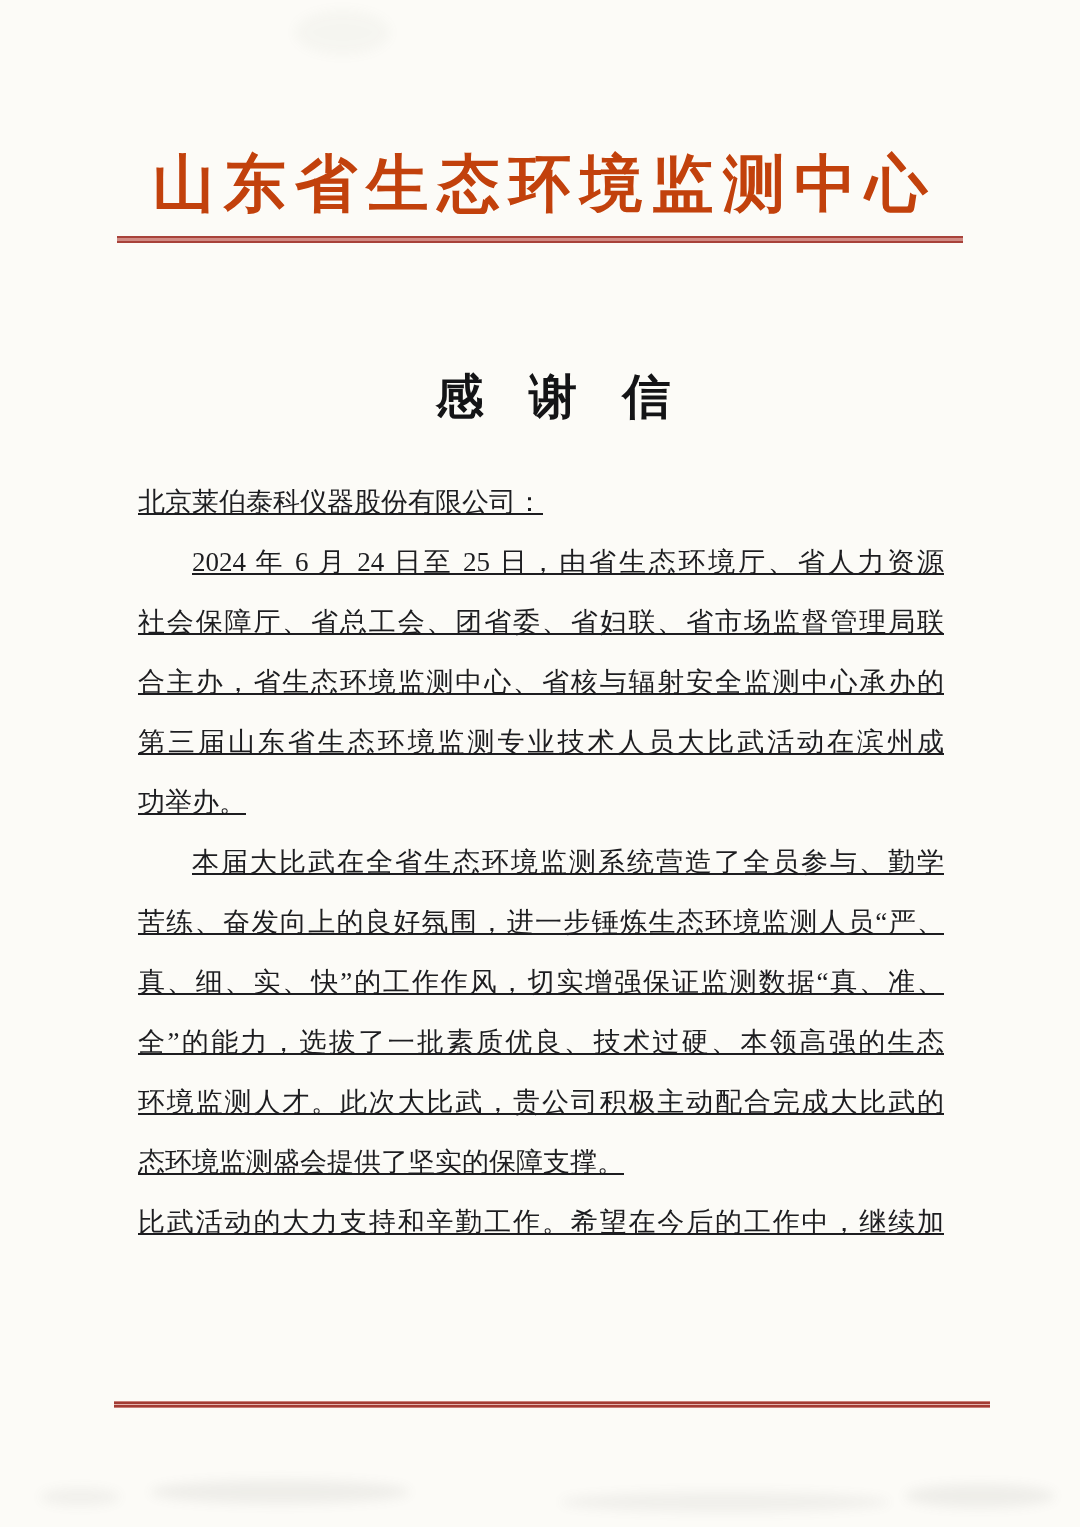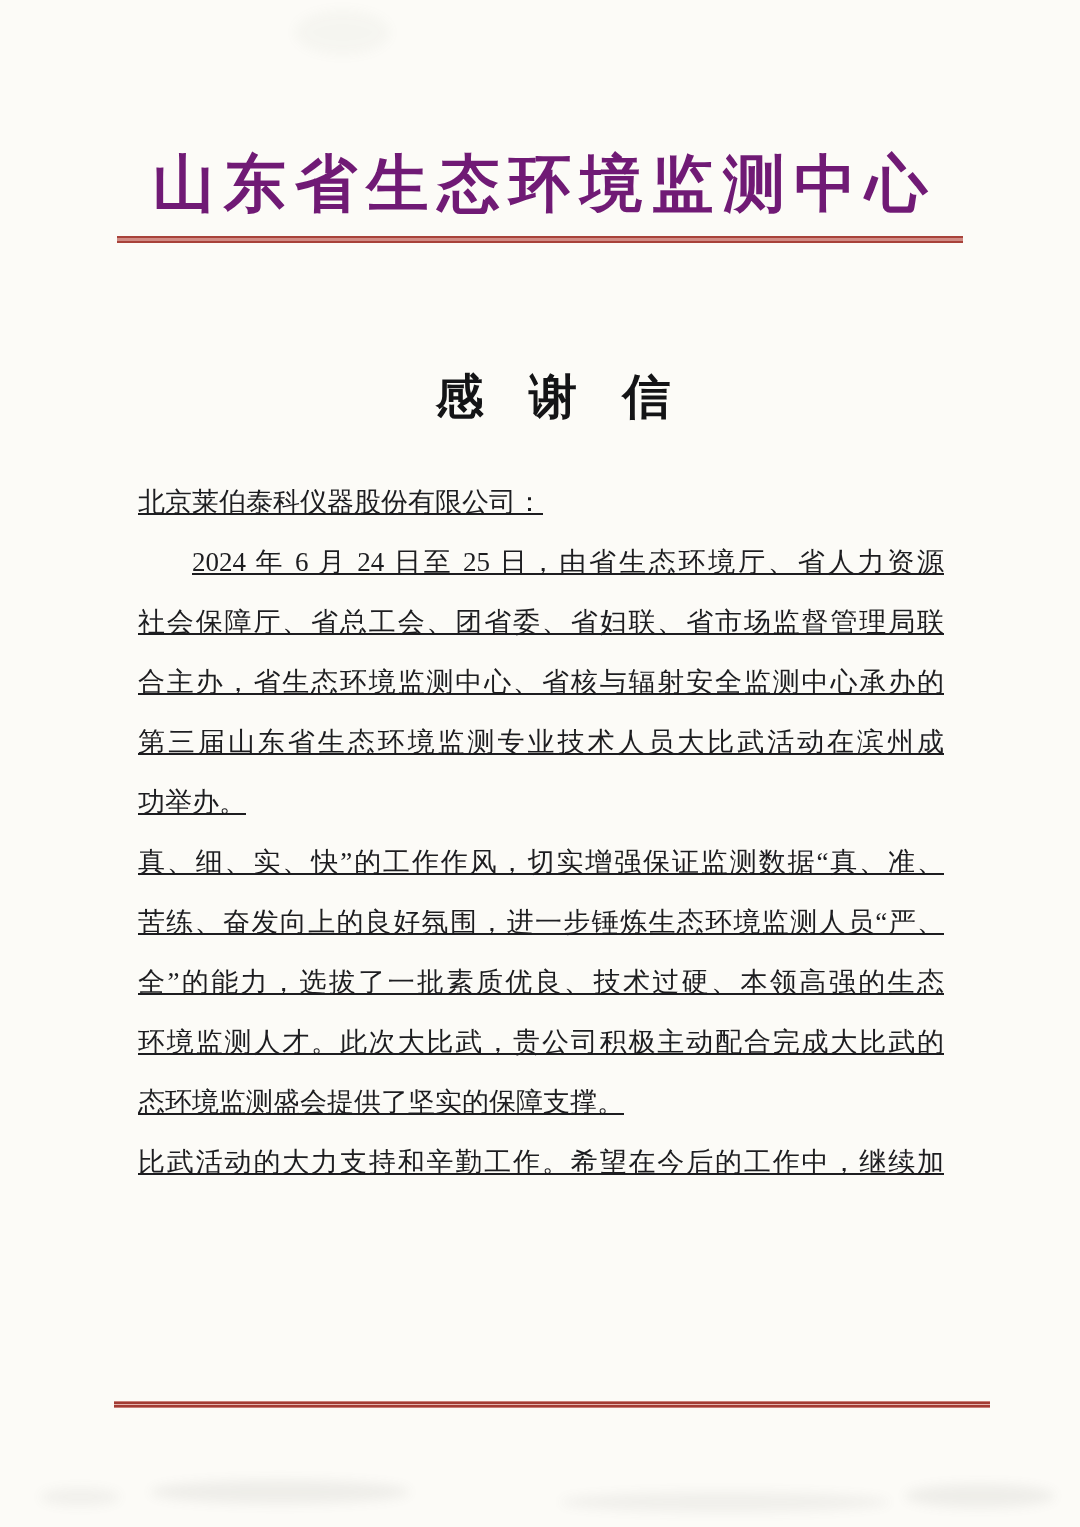"山东省生态环境监测中心" .org-name { color: #701a75 -> #c2410c }
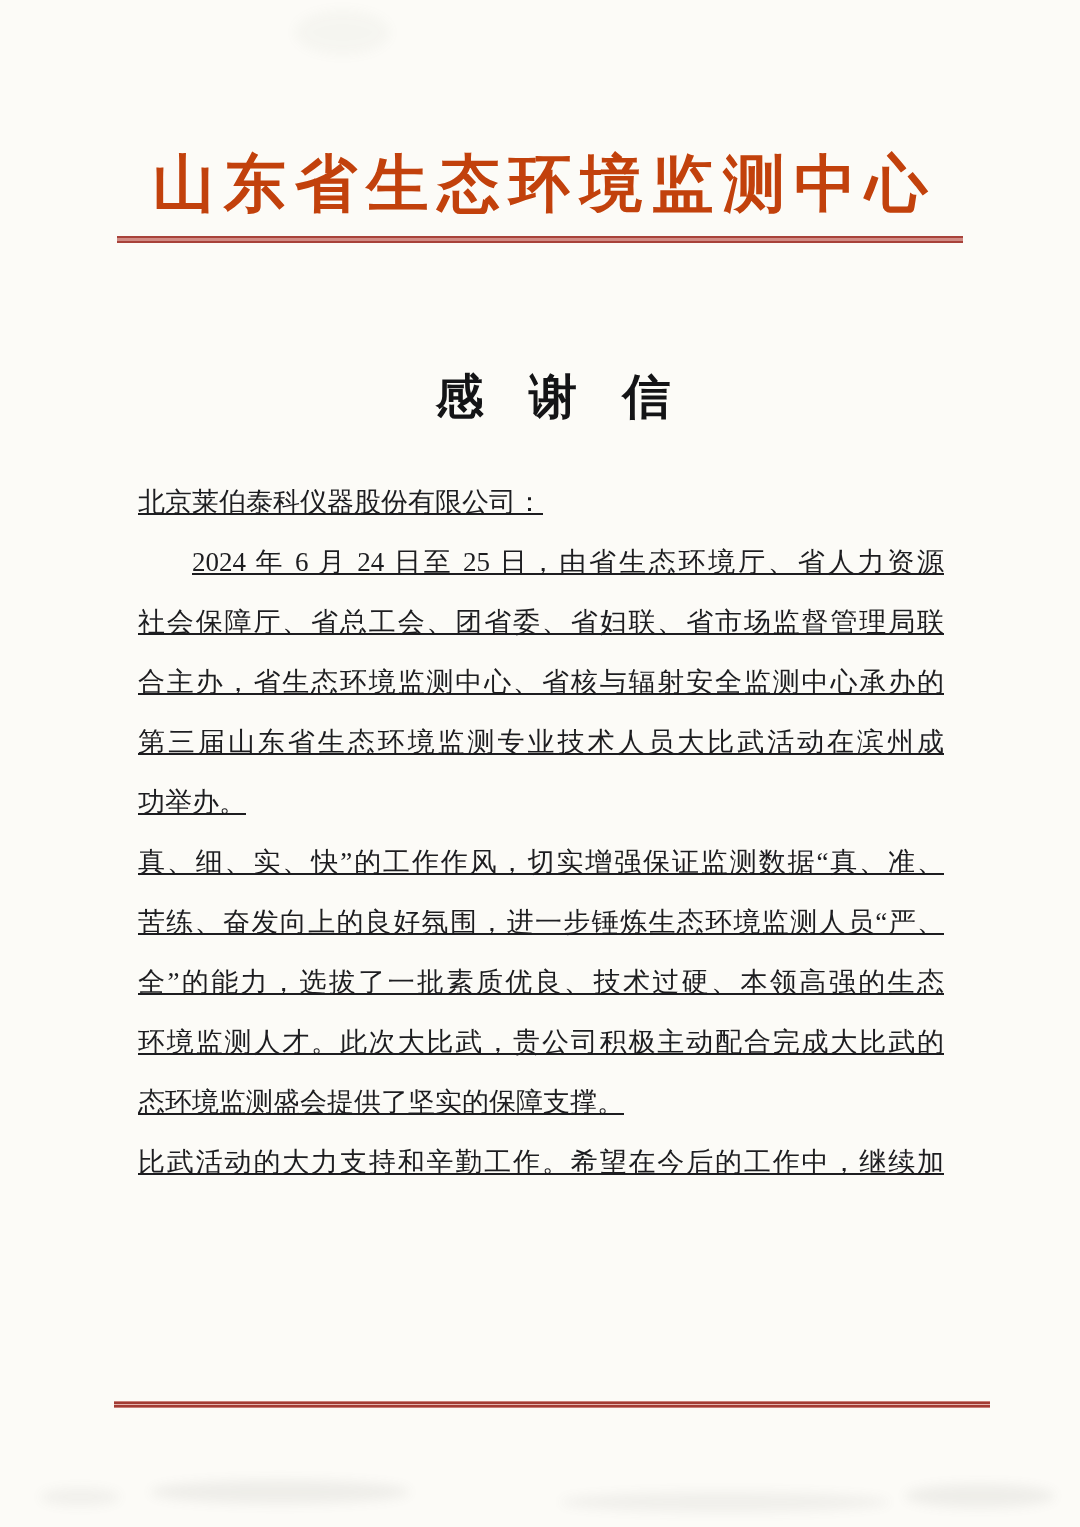"本届大比武在全省生态环境监测系统营造了全员参与、勤学" div.body-line { html: none -> <div>本届大比武在全省生态环境监测系统营造了全员参与、勤学</div> }
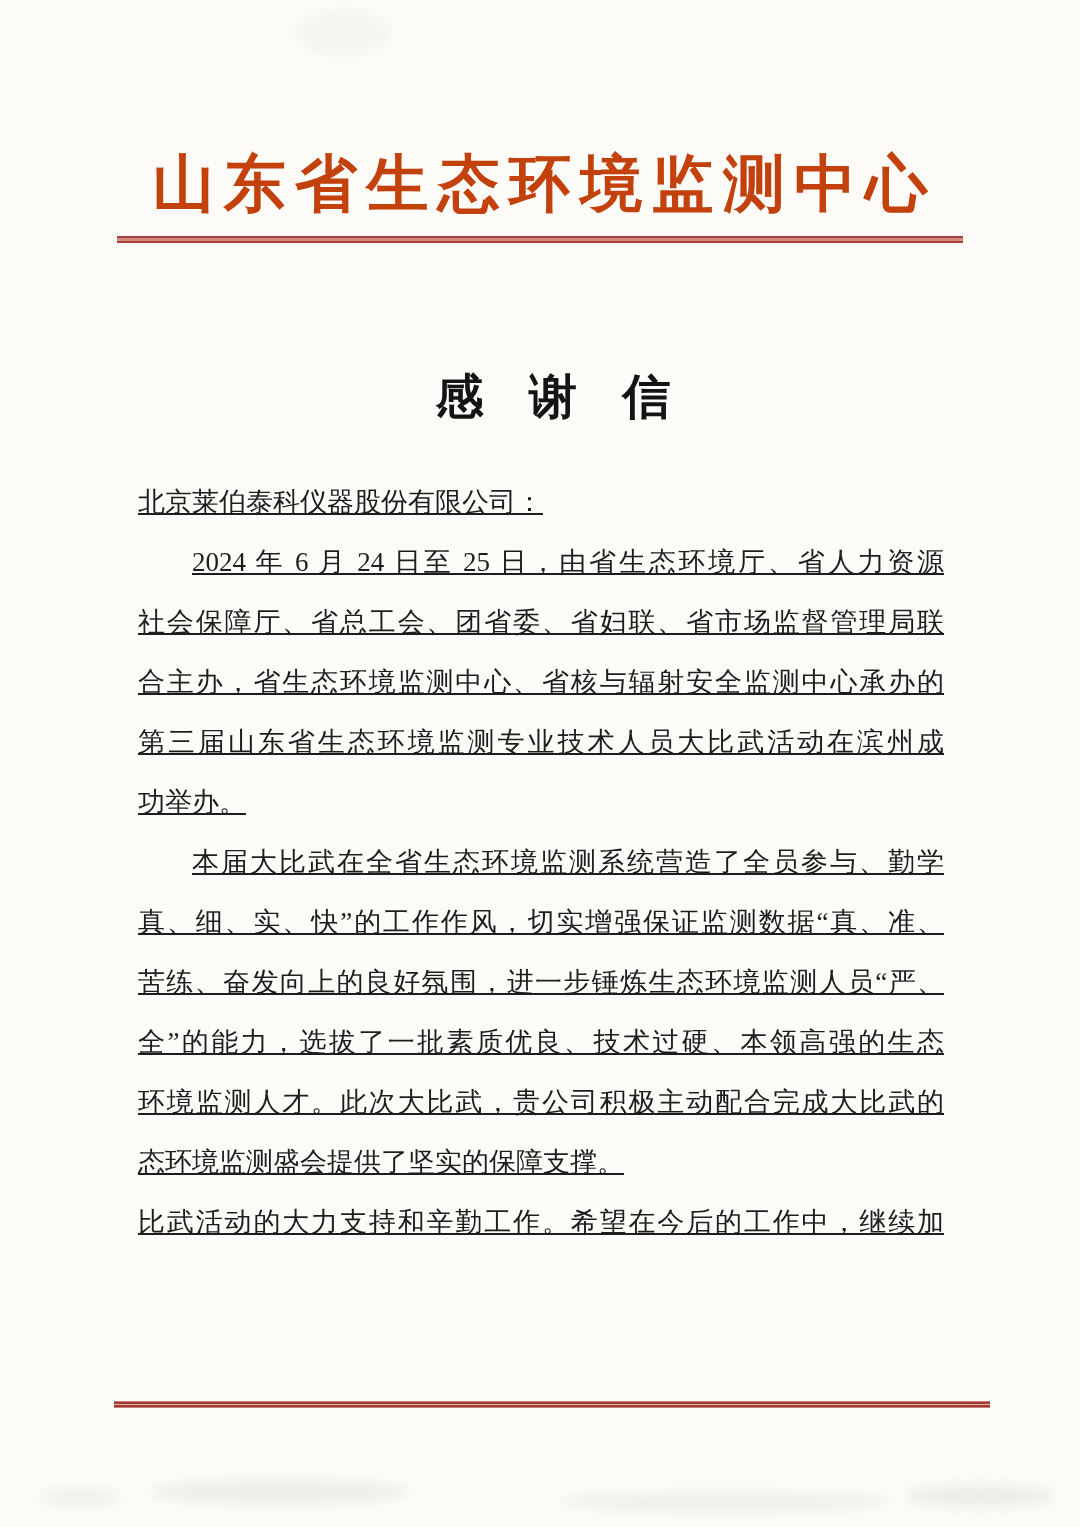"真、细、实、快”的工作作风，切实增强保证监测数据“真、准、" div.body-line { order: before "苦练、奋发向上的良好氛围，进一步锤炼生态环境监测人员“严、" -> after "苦练、奋发向上的良好氛围，进一步锤炼生态环境监测人员“严、" }
